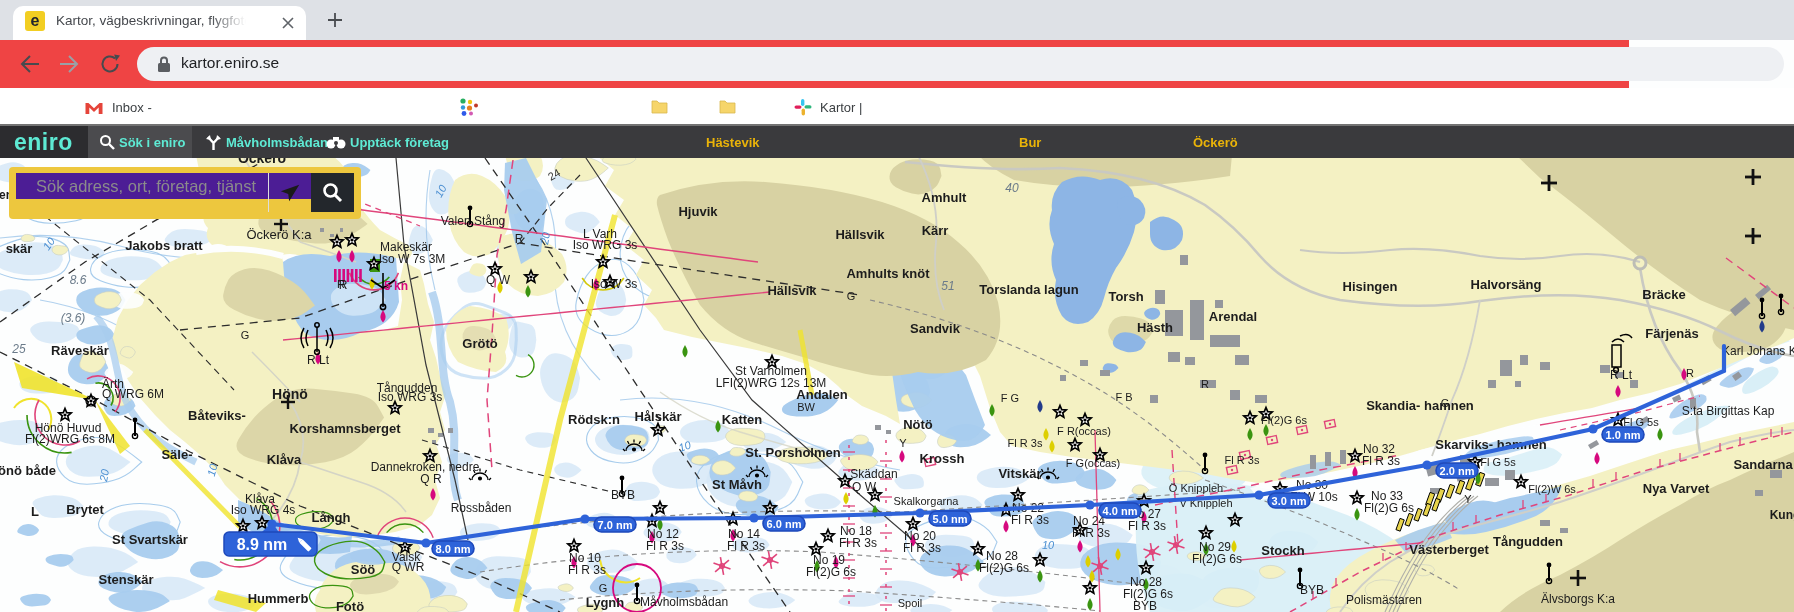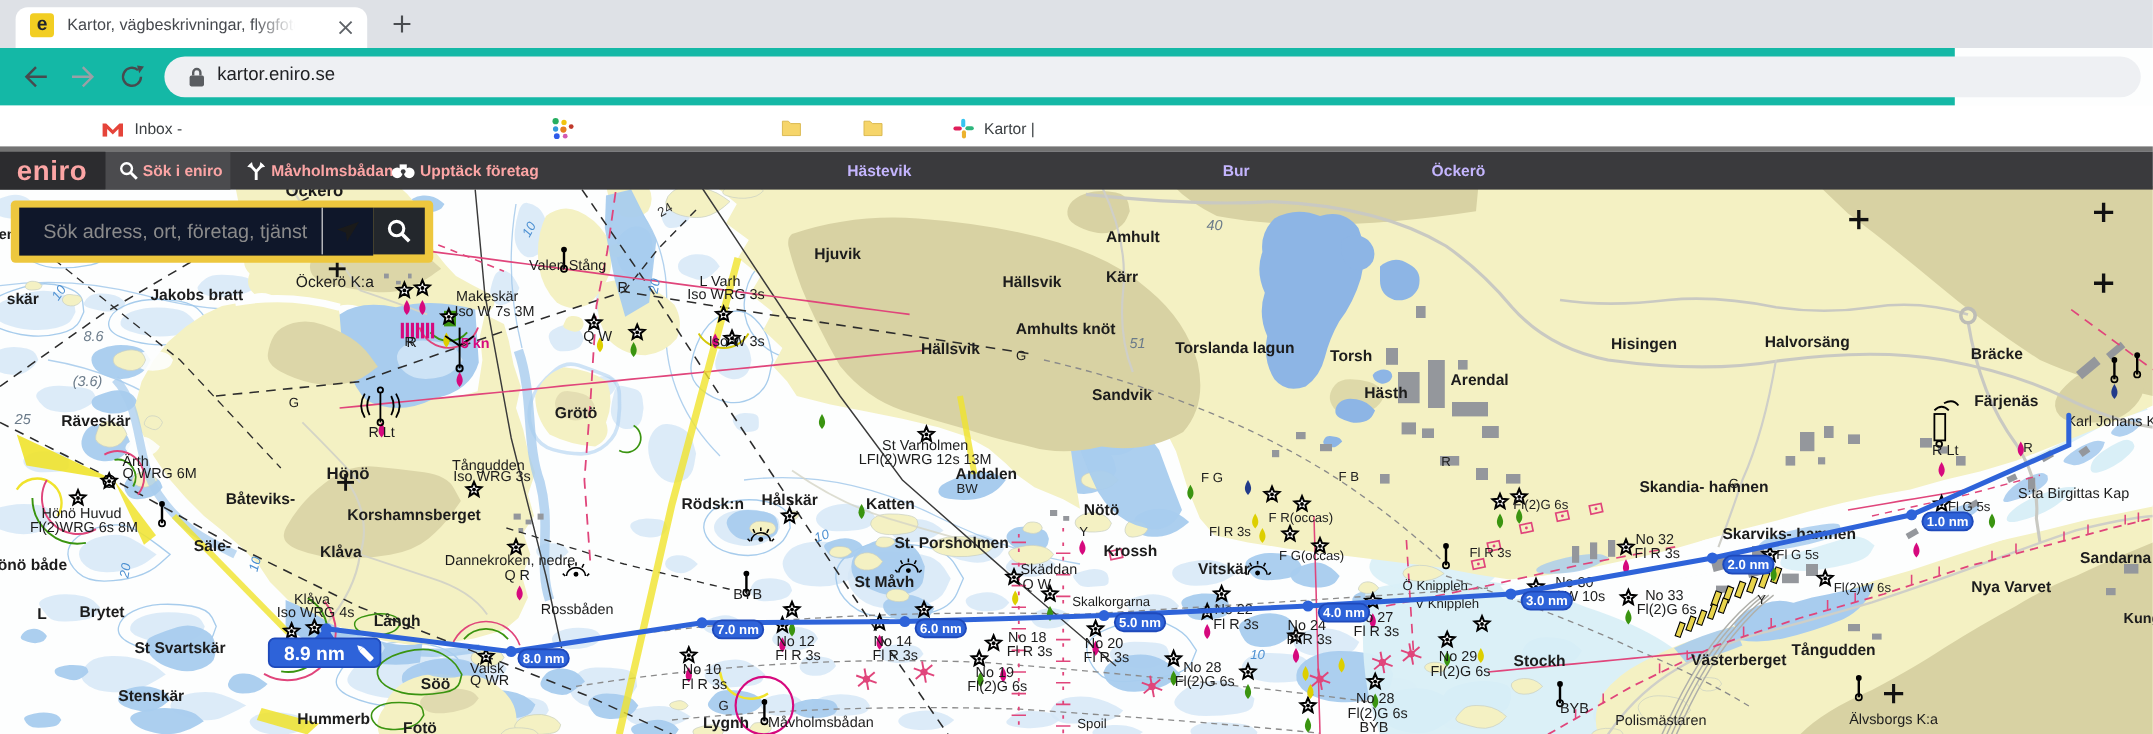"kartor.eniro.se" #addr { background: #14b8a6 -> #ef4444 }
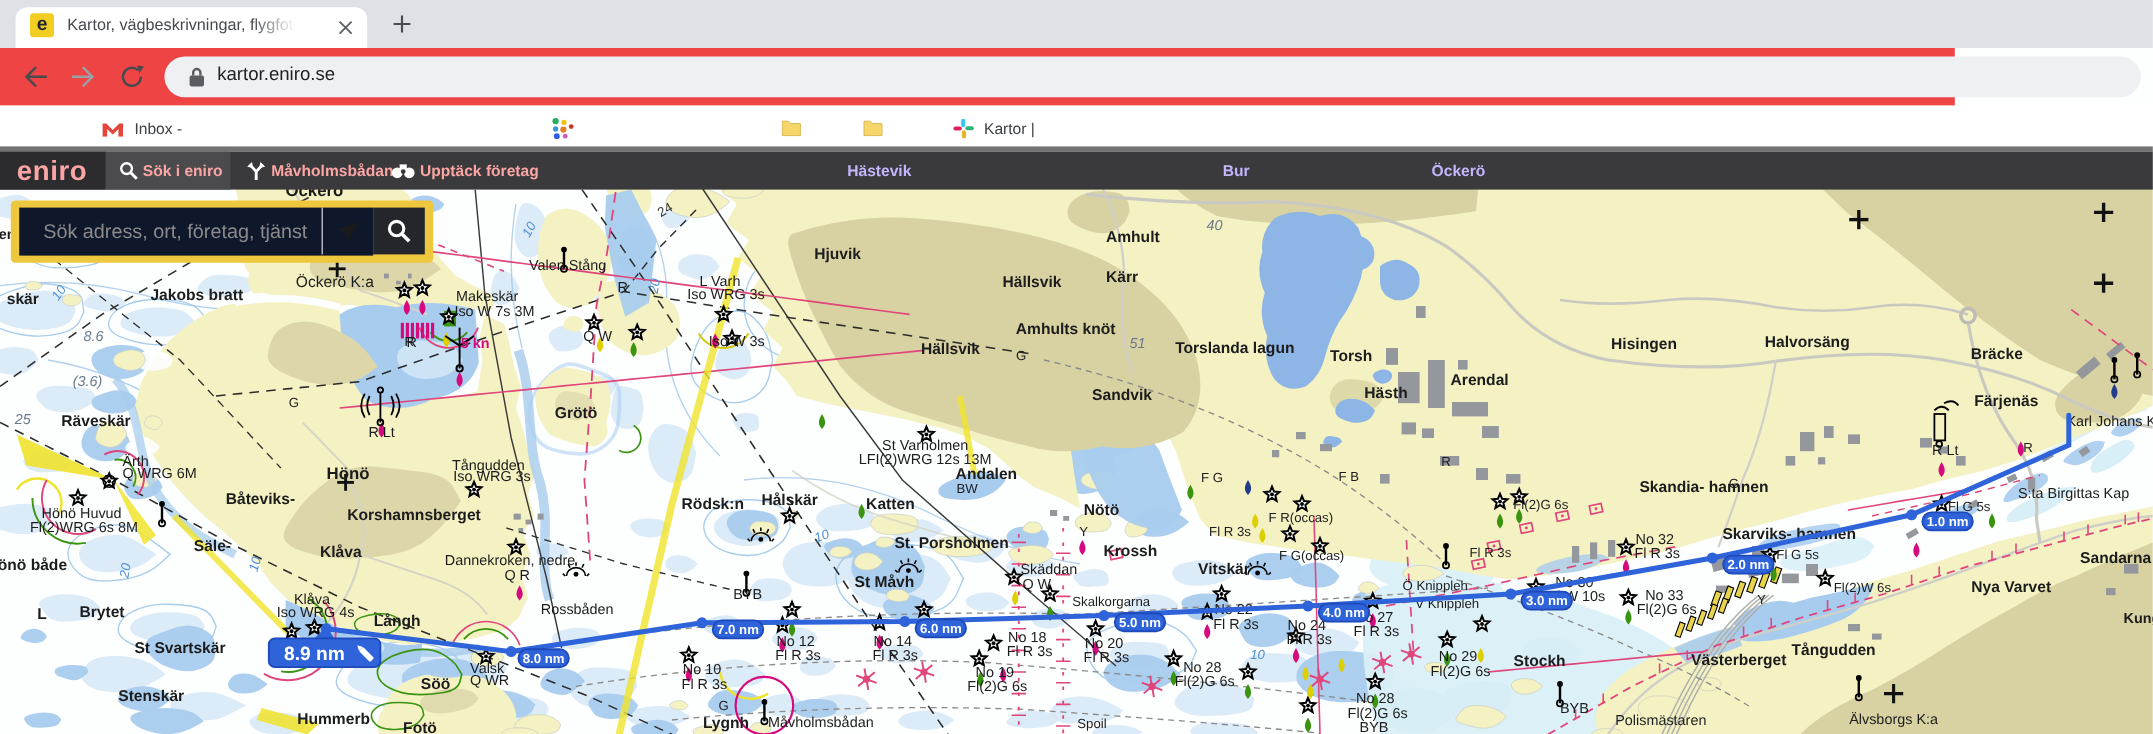"Inbox -" #bkm { border-bottom: 4px solid #737373 -> 2px solid #737373 }
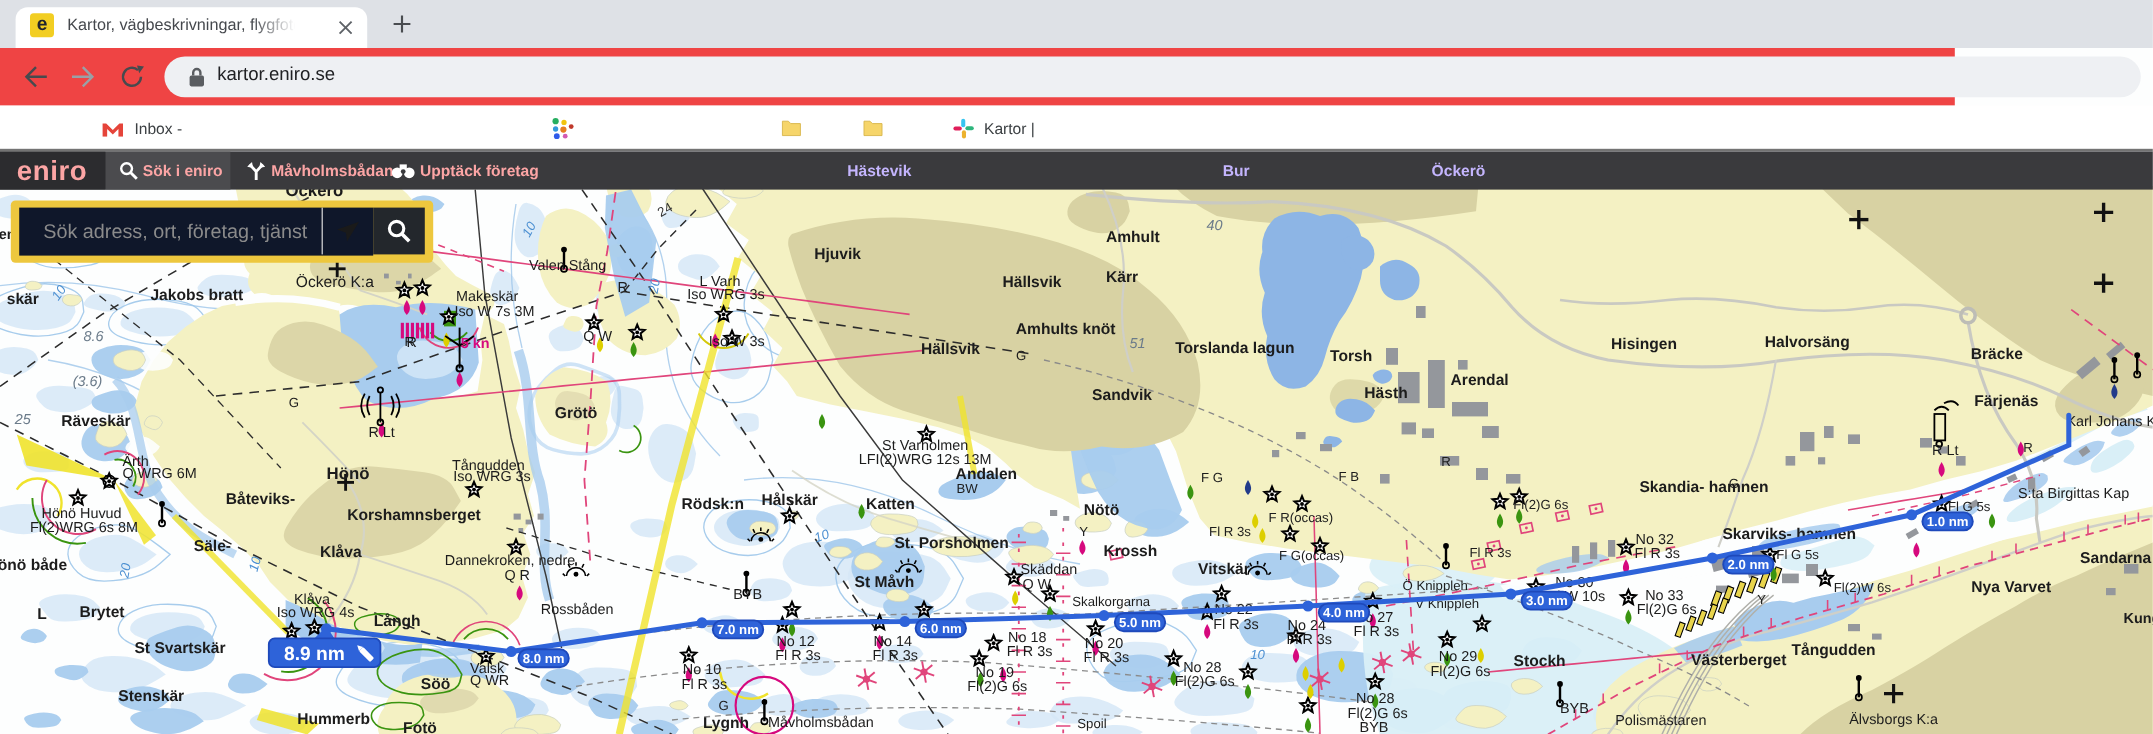"eniro" .nitem { color: #fca5a5 -> #5eead4 }
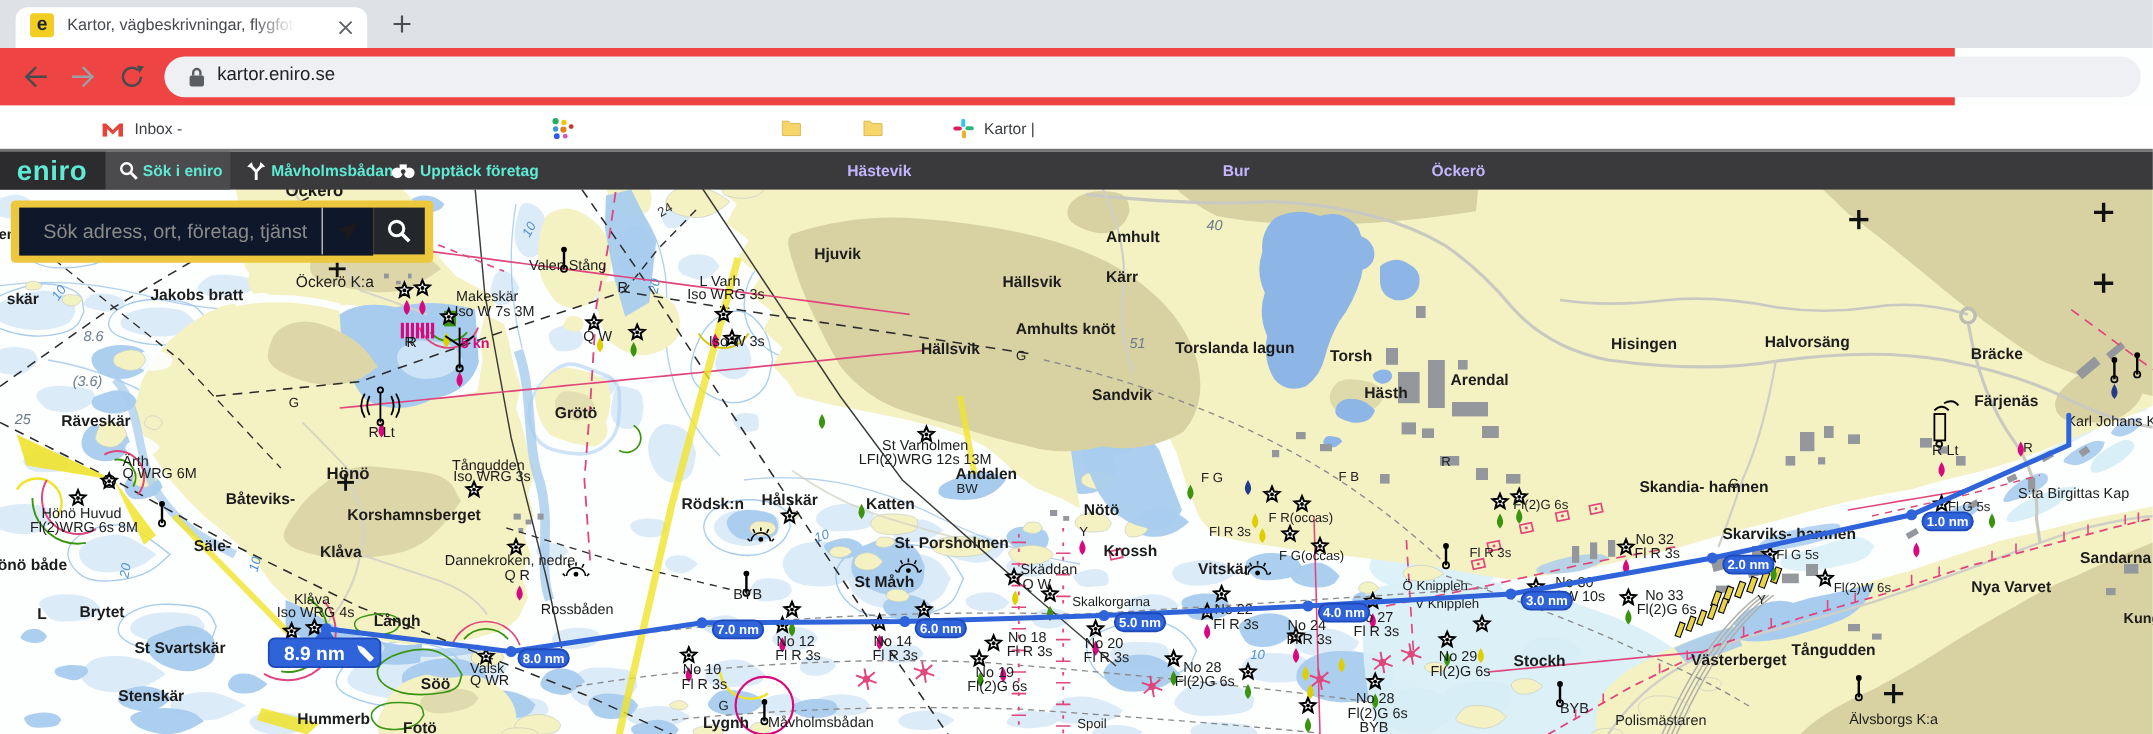"Hästevik" .shadowlbl { color: #c4b5fd -> #eab308 }
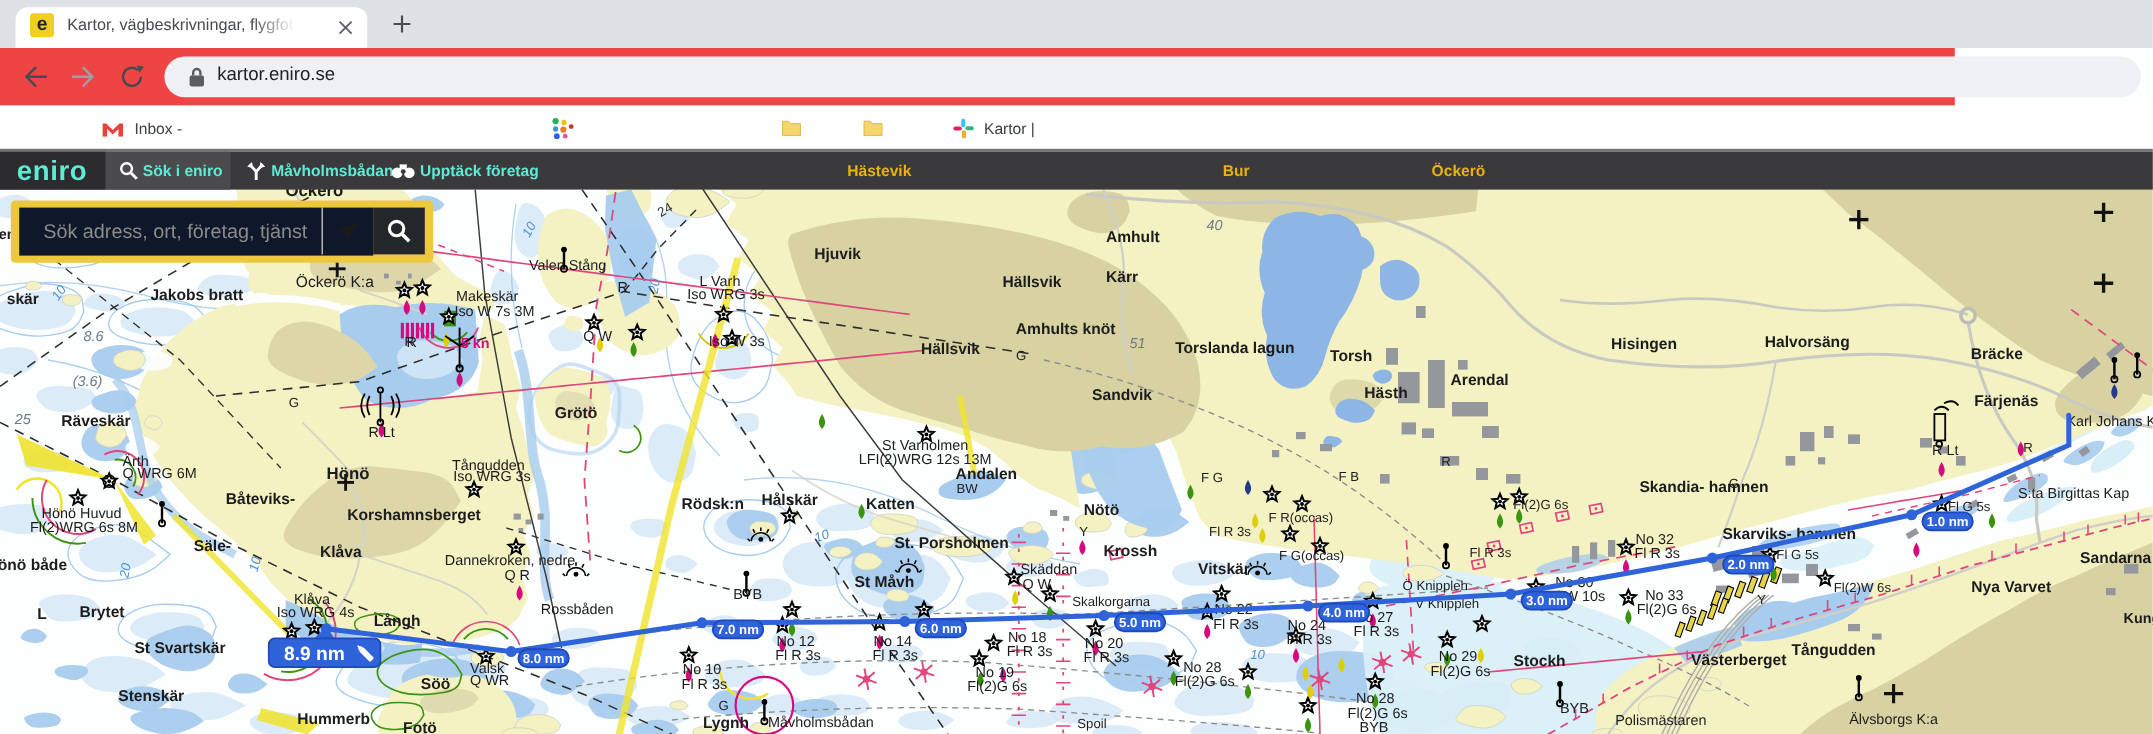"Sök adress, ort, företag, tjänst" #sin { background: #0f172a -> #4c1d95; height: 40px -> 26px }
